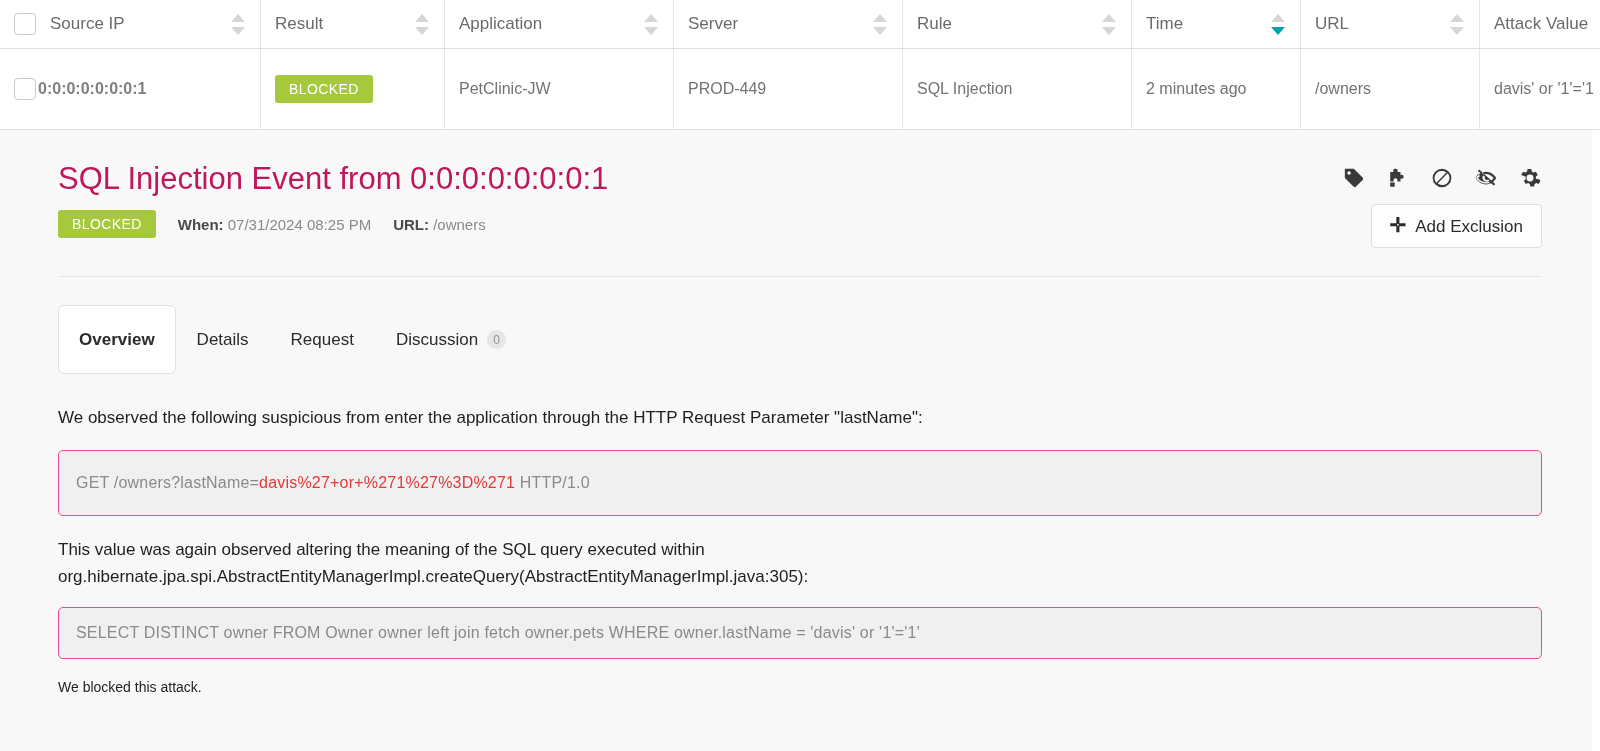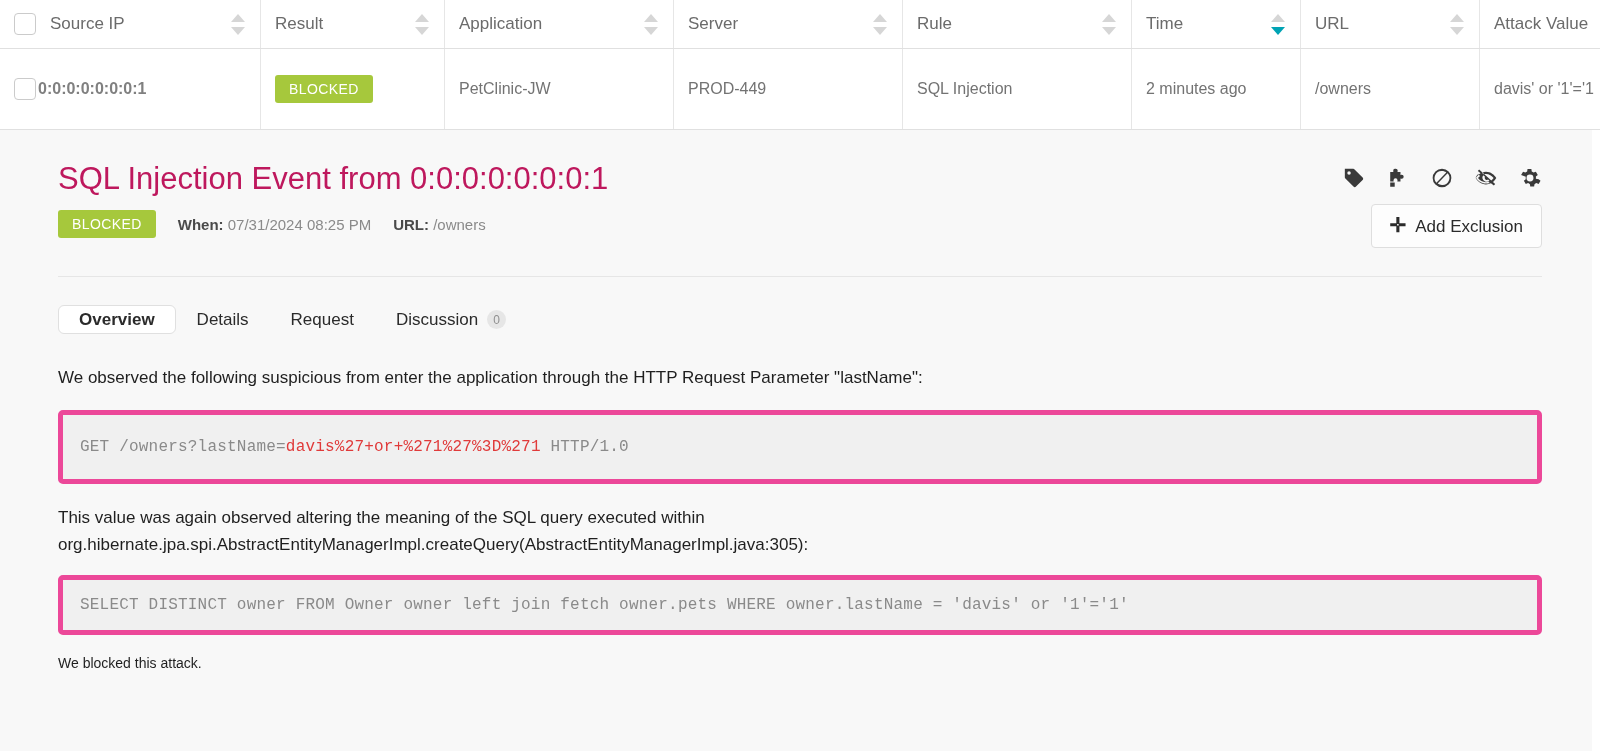"Overview" .tab { padding: 4px 20px -> 24px 20px }
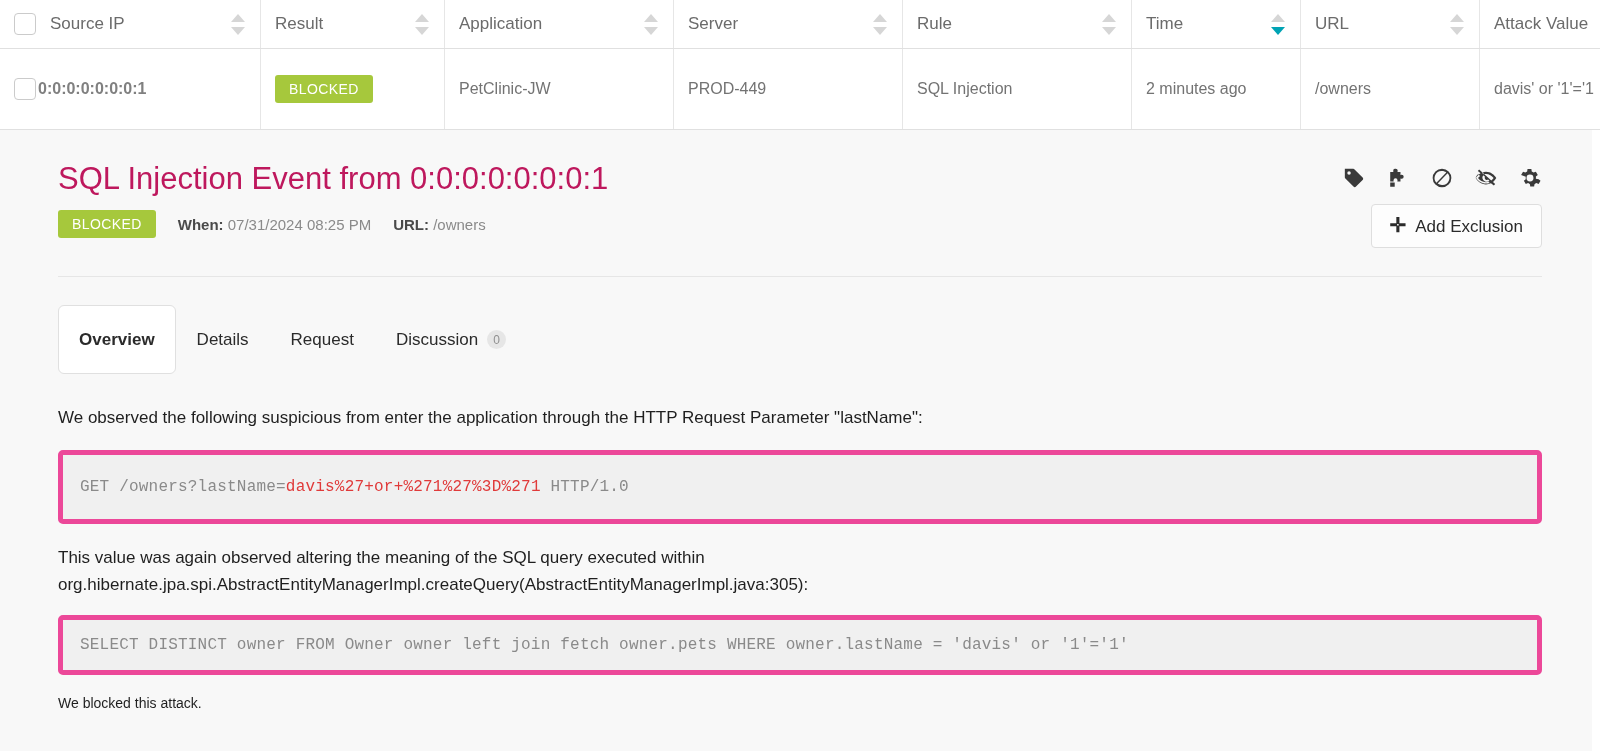"GET" .codeblock { border: 5px solid #ec4899 -> 1px solid #ec4899; font-family: Liberation Mono, monospace -> Liberation Sans, sans-serif }
